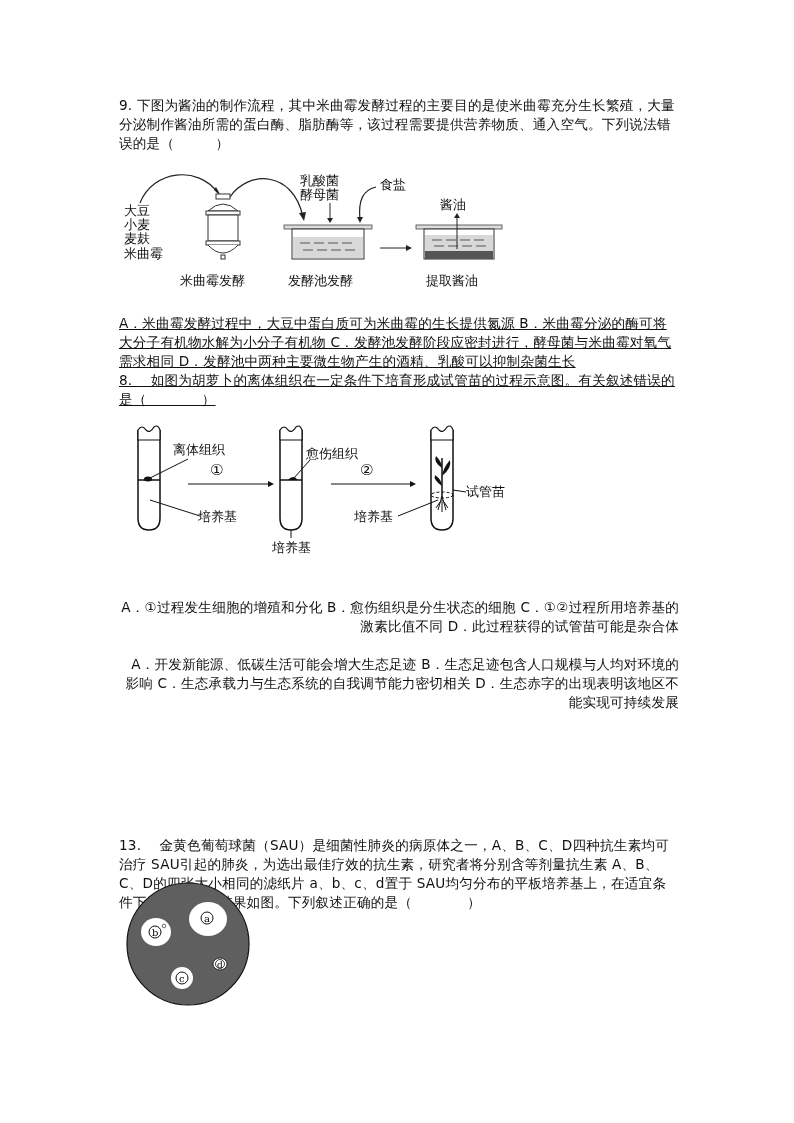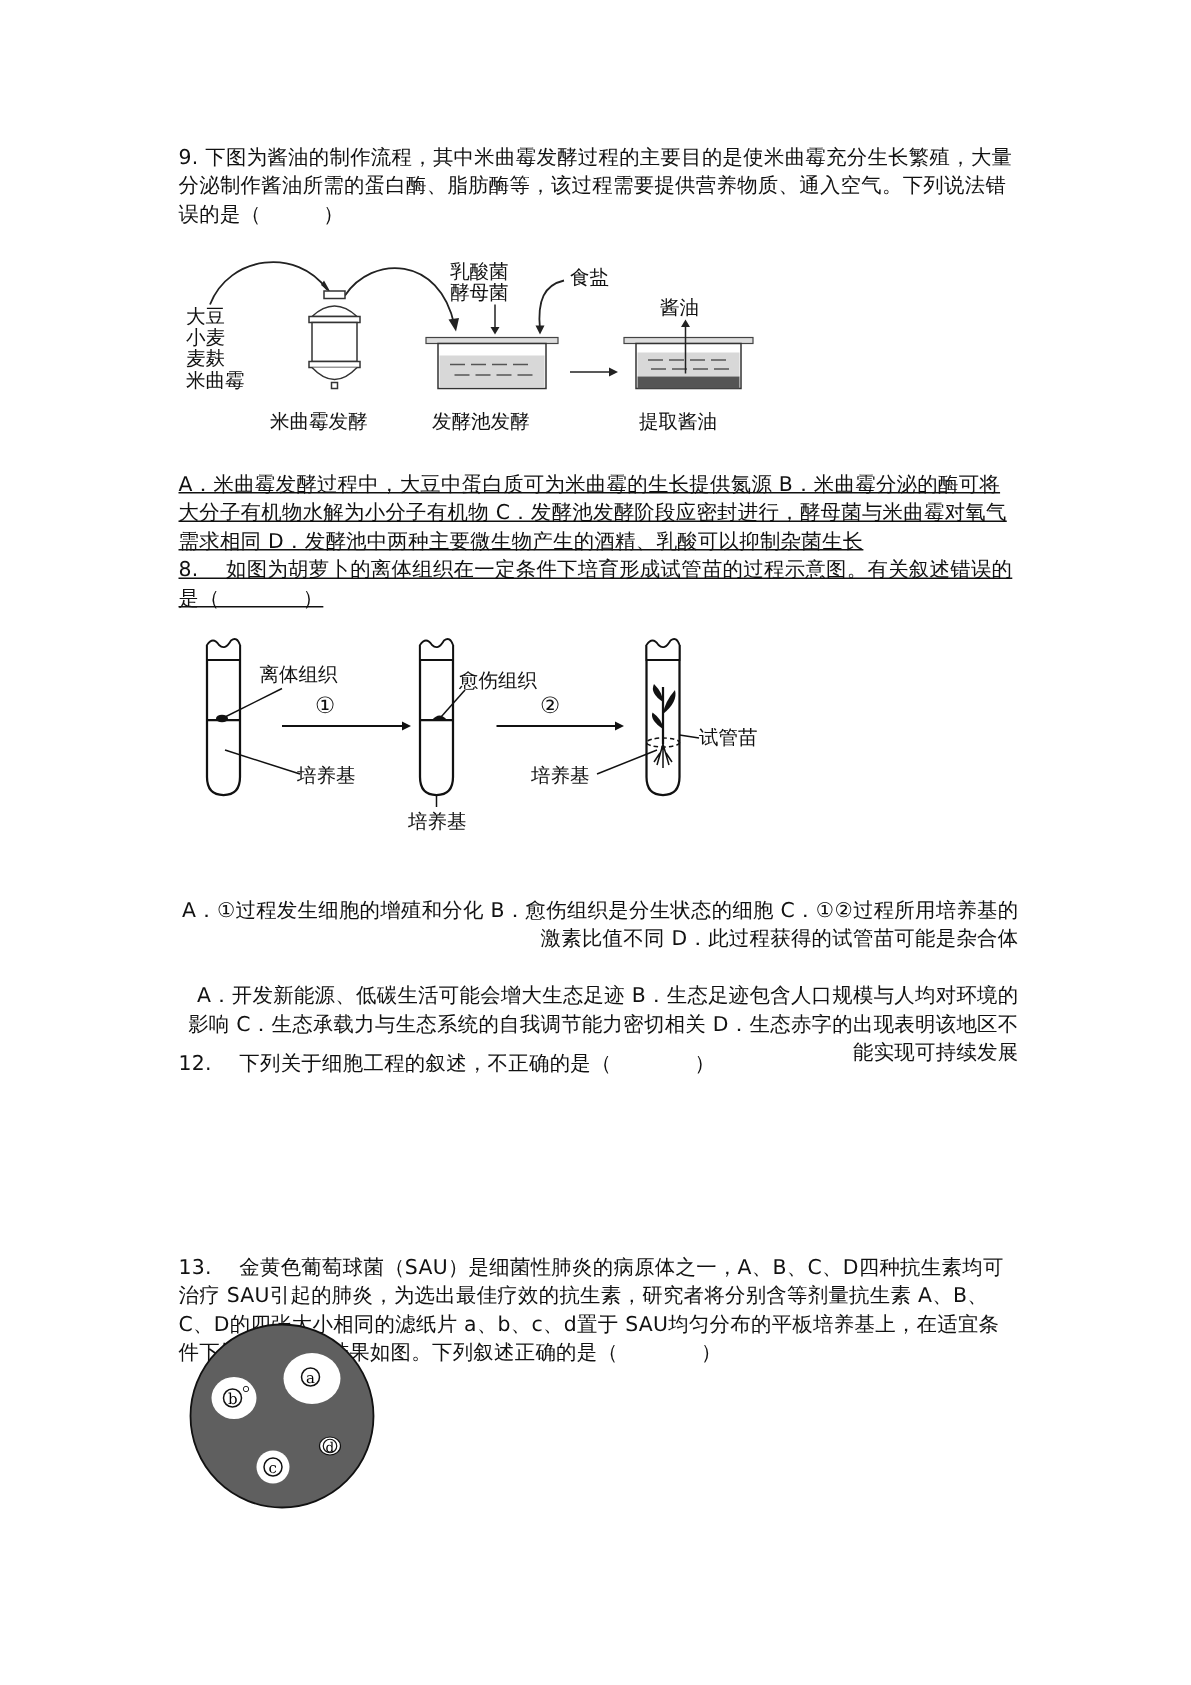"12. 下列关于细胞工程的叙述，不正确的是（ ）" span { html: <span>12. 下列关于细胞工程的叙述，不正确的是（ ）</span> -> none }
